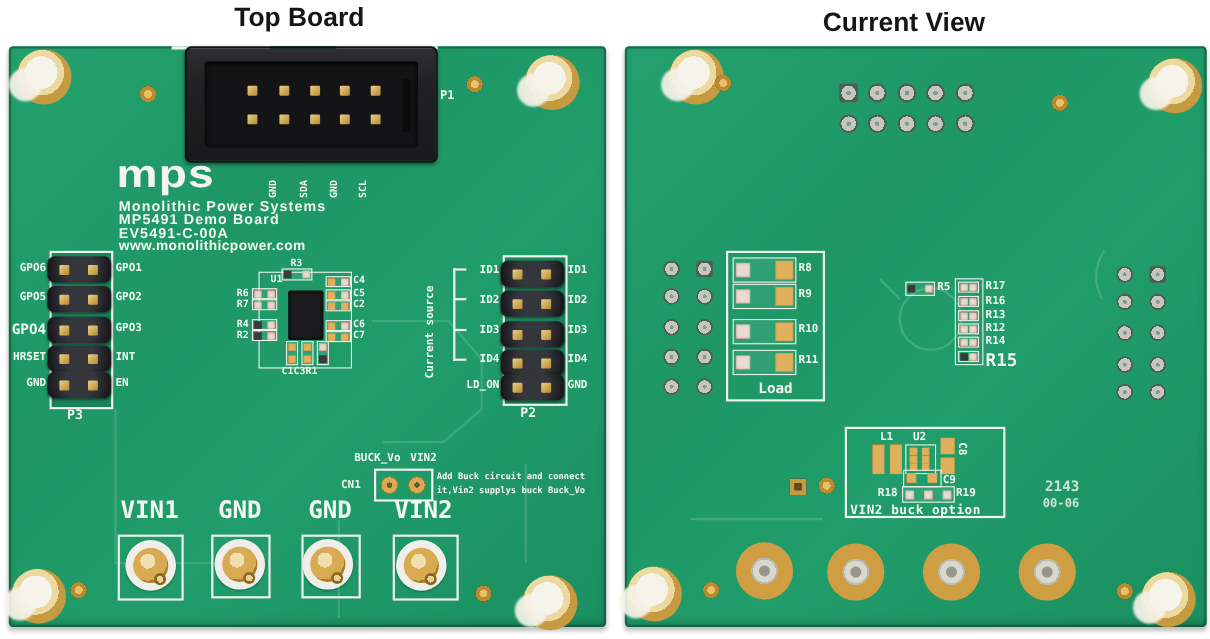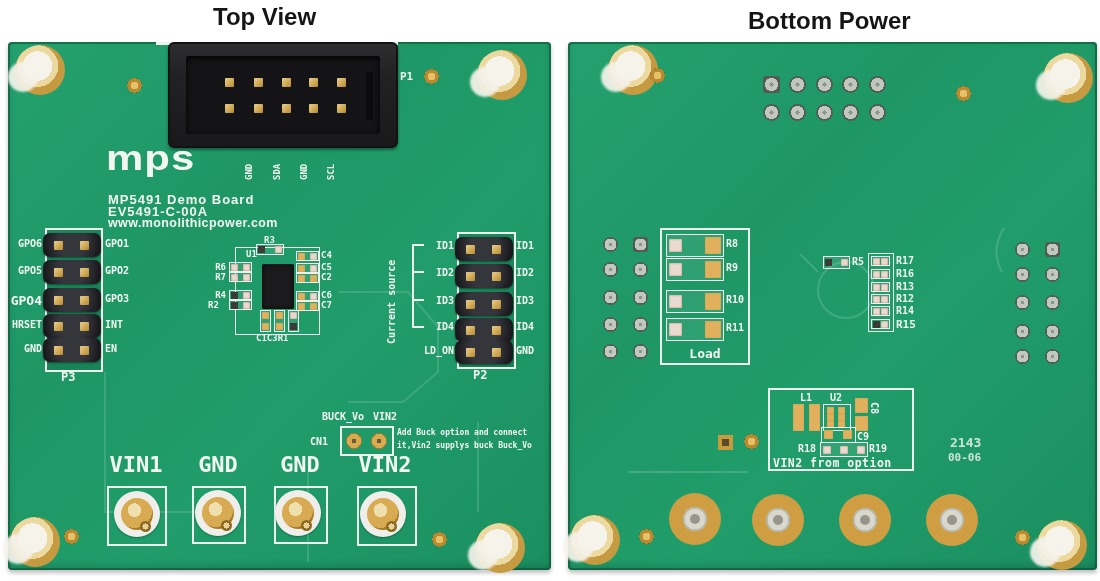"Top View" div.title { text: View -> Board }
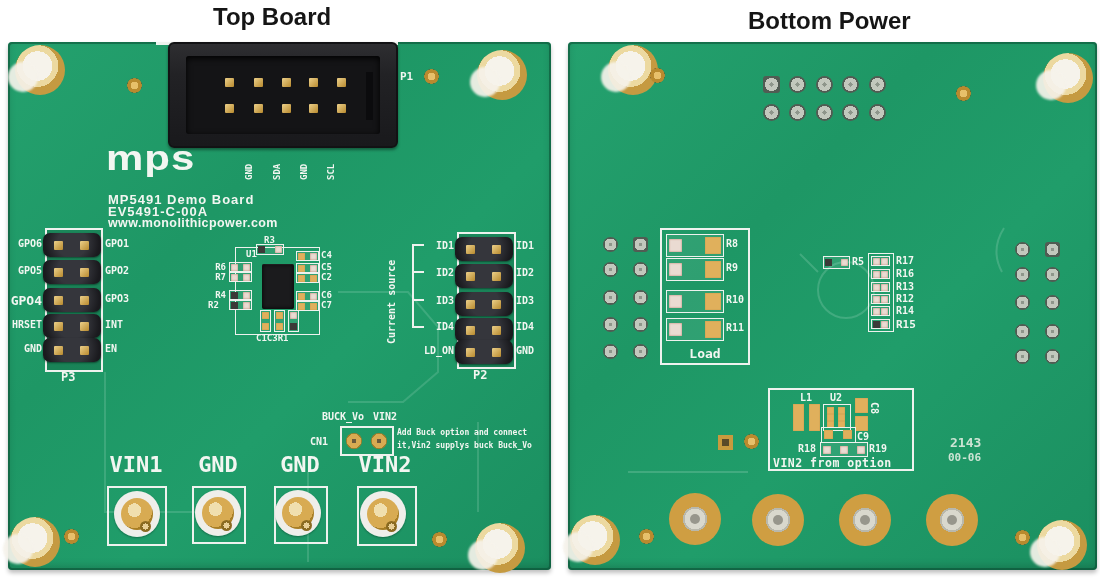"Bottom Power" div.title { text: Bottom Power -> Current View }
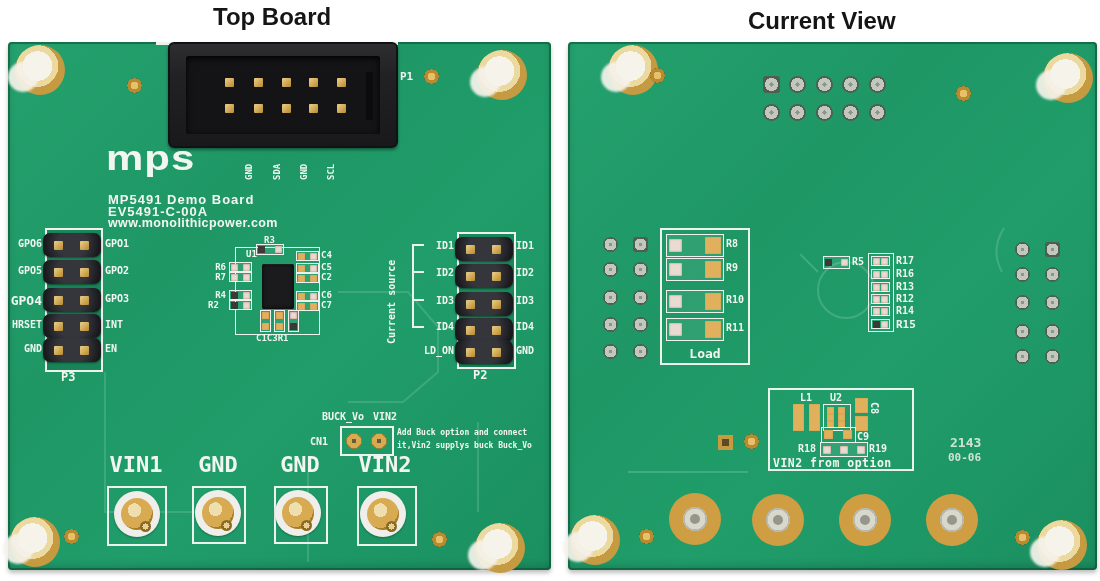"P1" span.silk { top: 28px -> 38px }
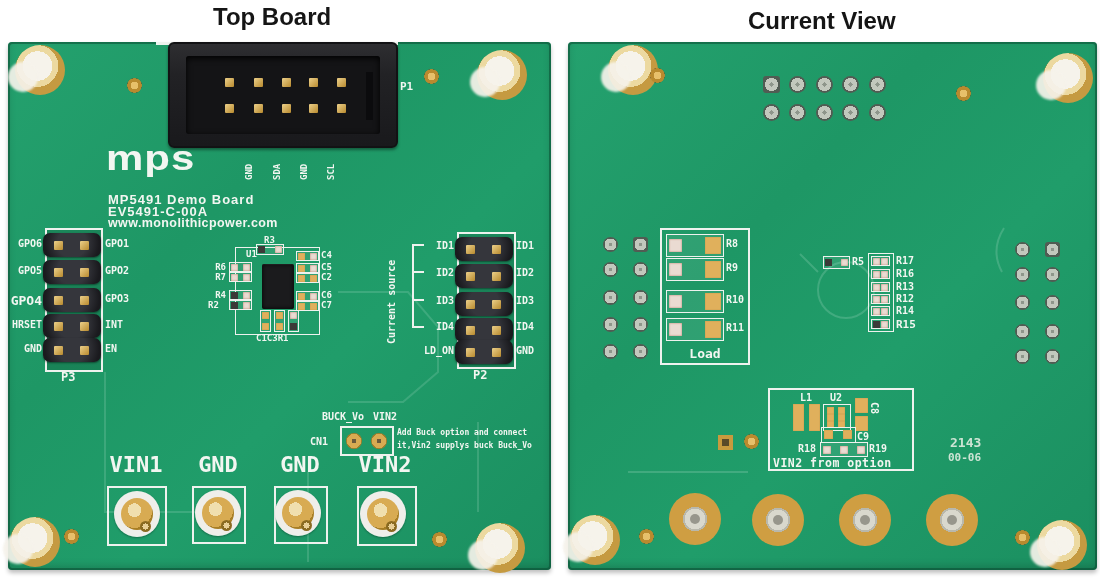"Monolithic Power Systems" span.silk { html: none -> <span>Monolithic Power Systems</span> }
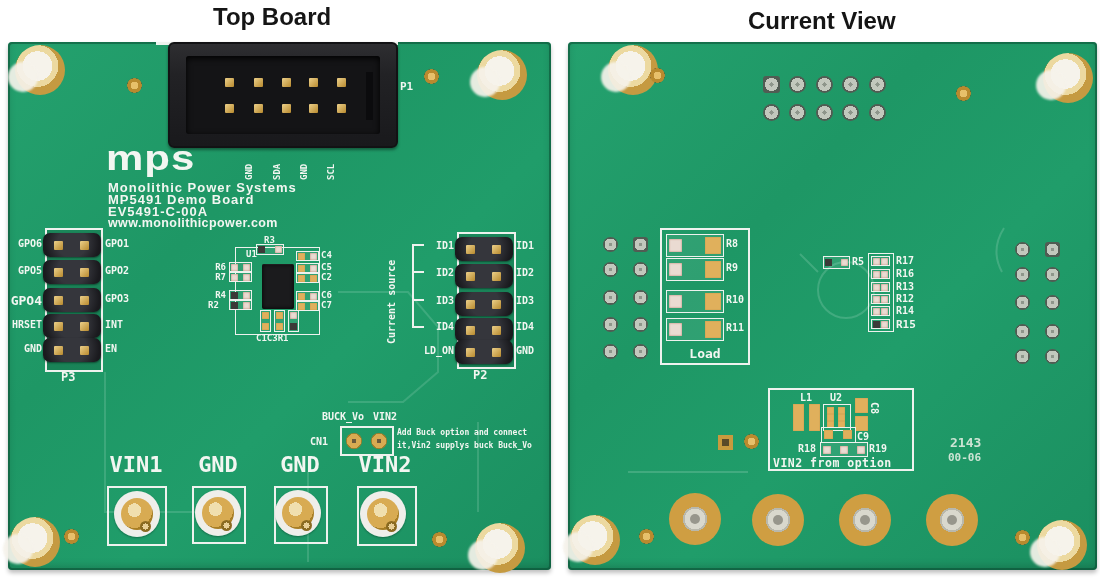"R2" span.silk { text-align: left -> right }
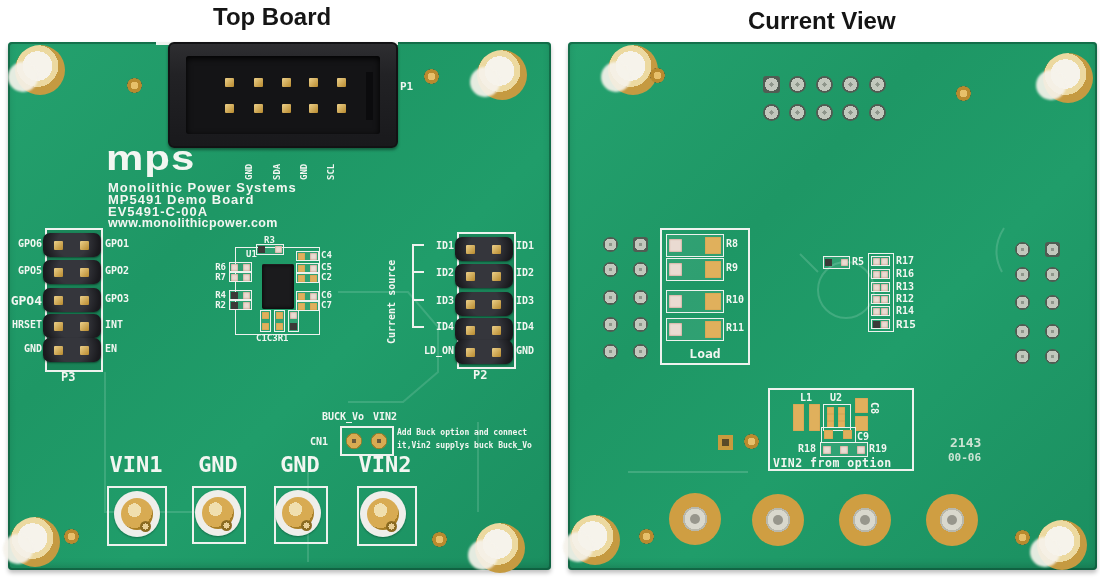"R15" span.silk { font-size: 11px -> 16px }
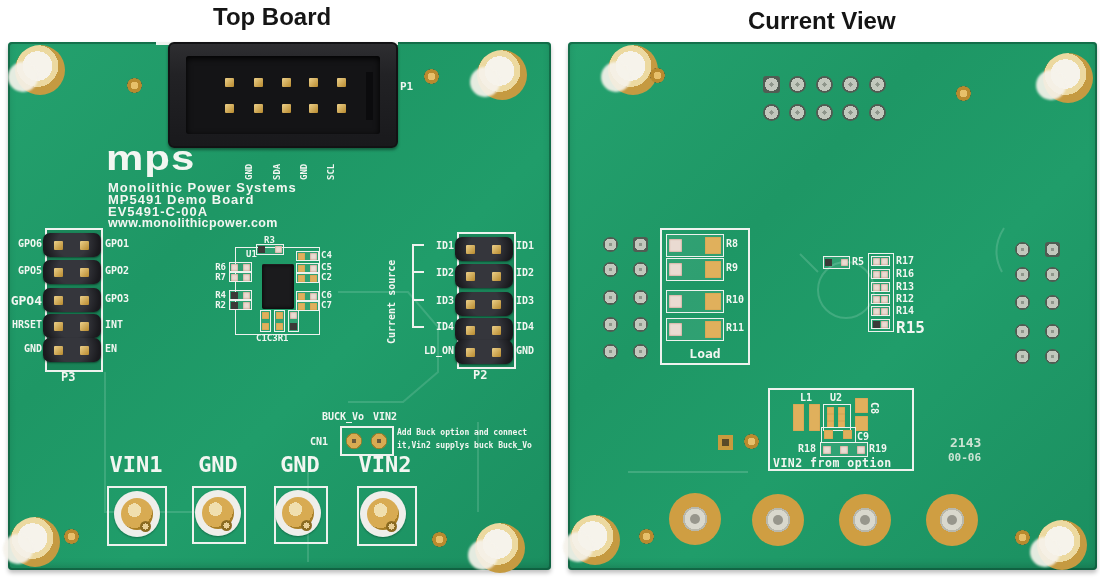"Add Buck option and connect" span.silk { text: option -> circuit }
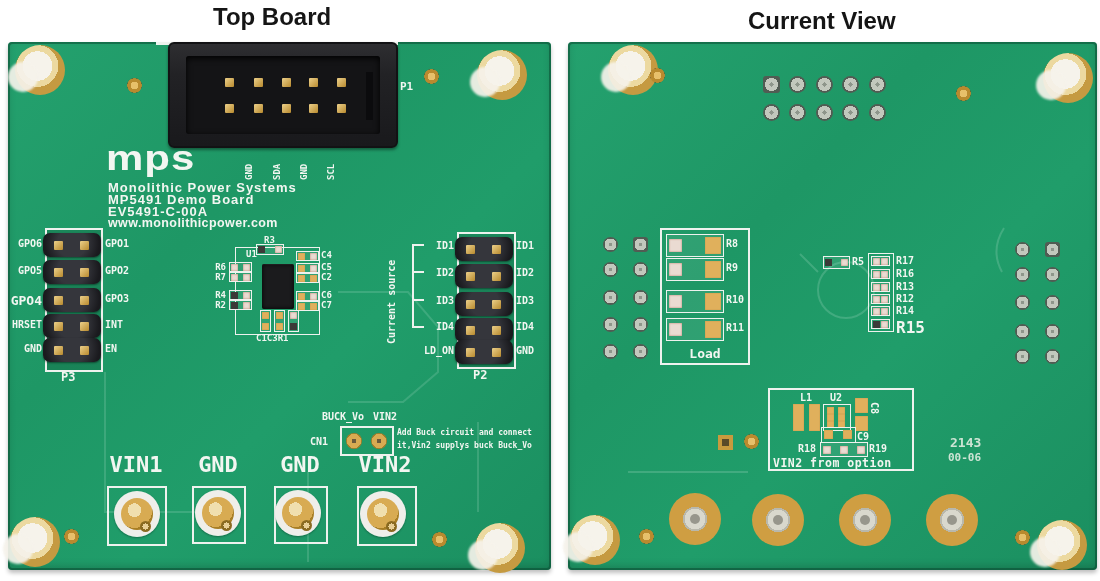"VIN2 from option" span.silk { text: from -> buck }
